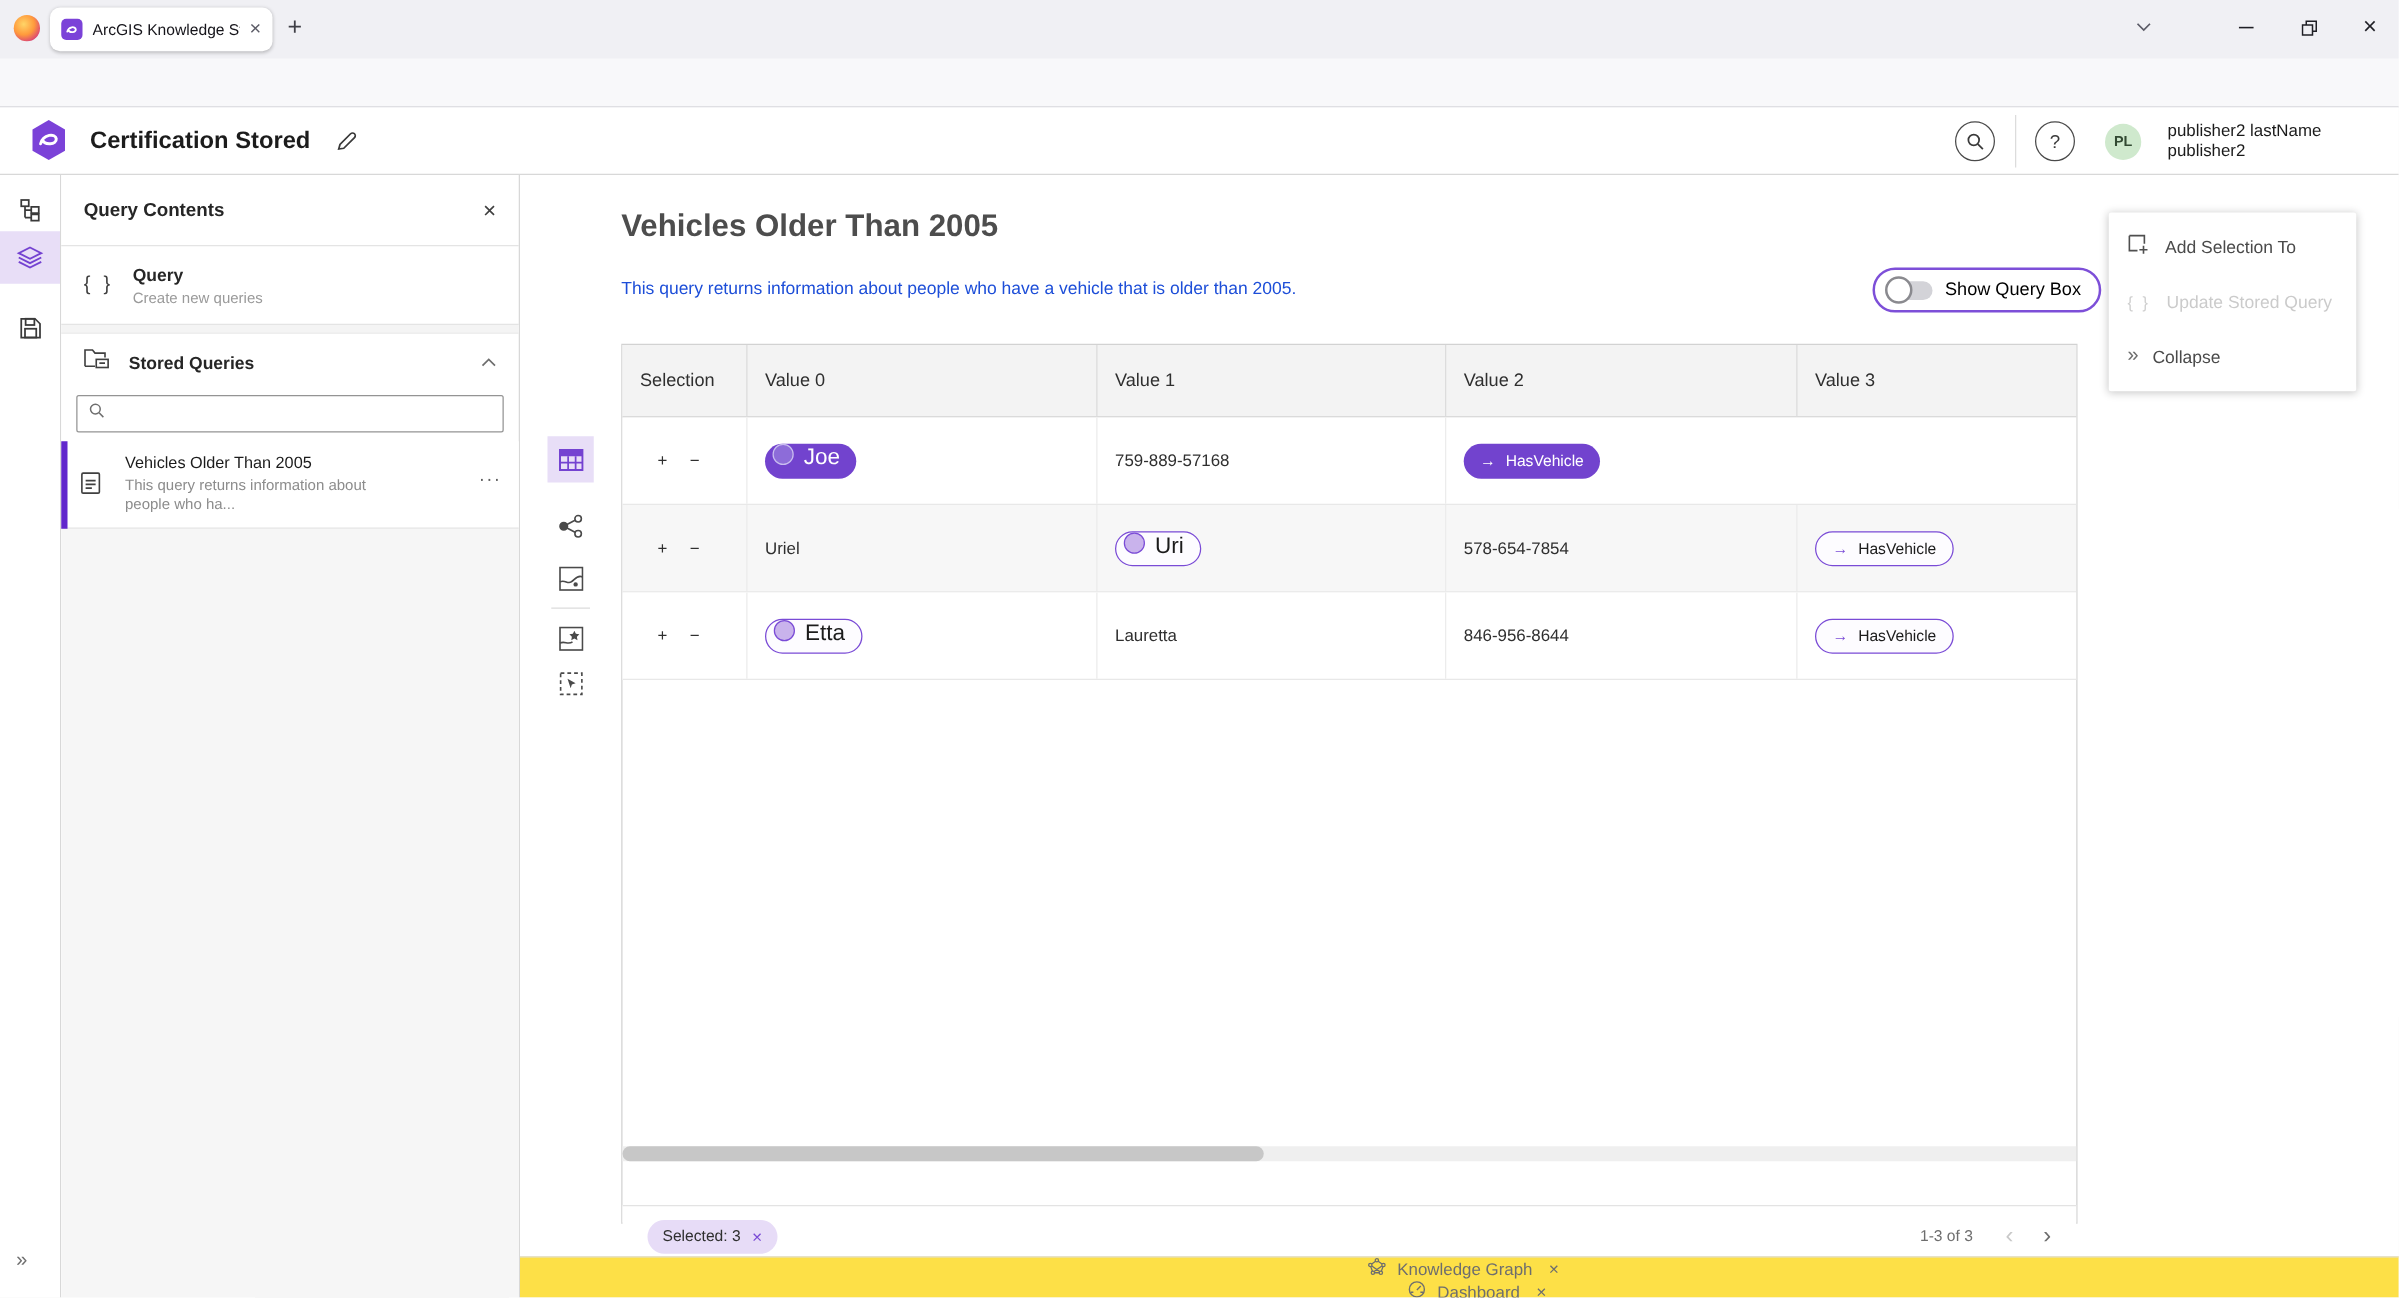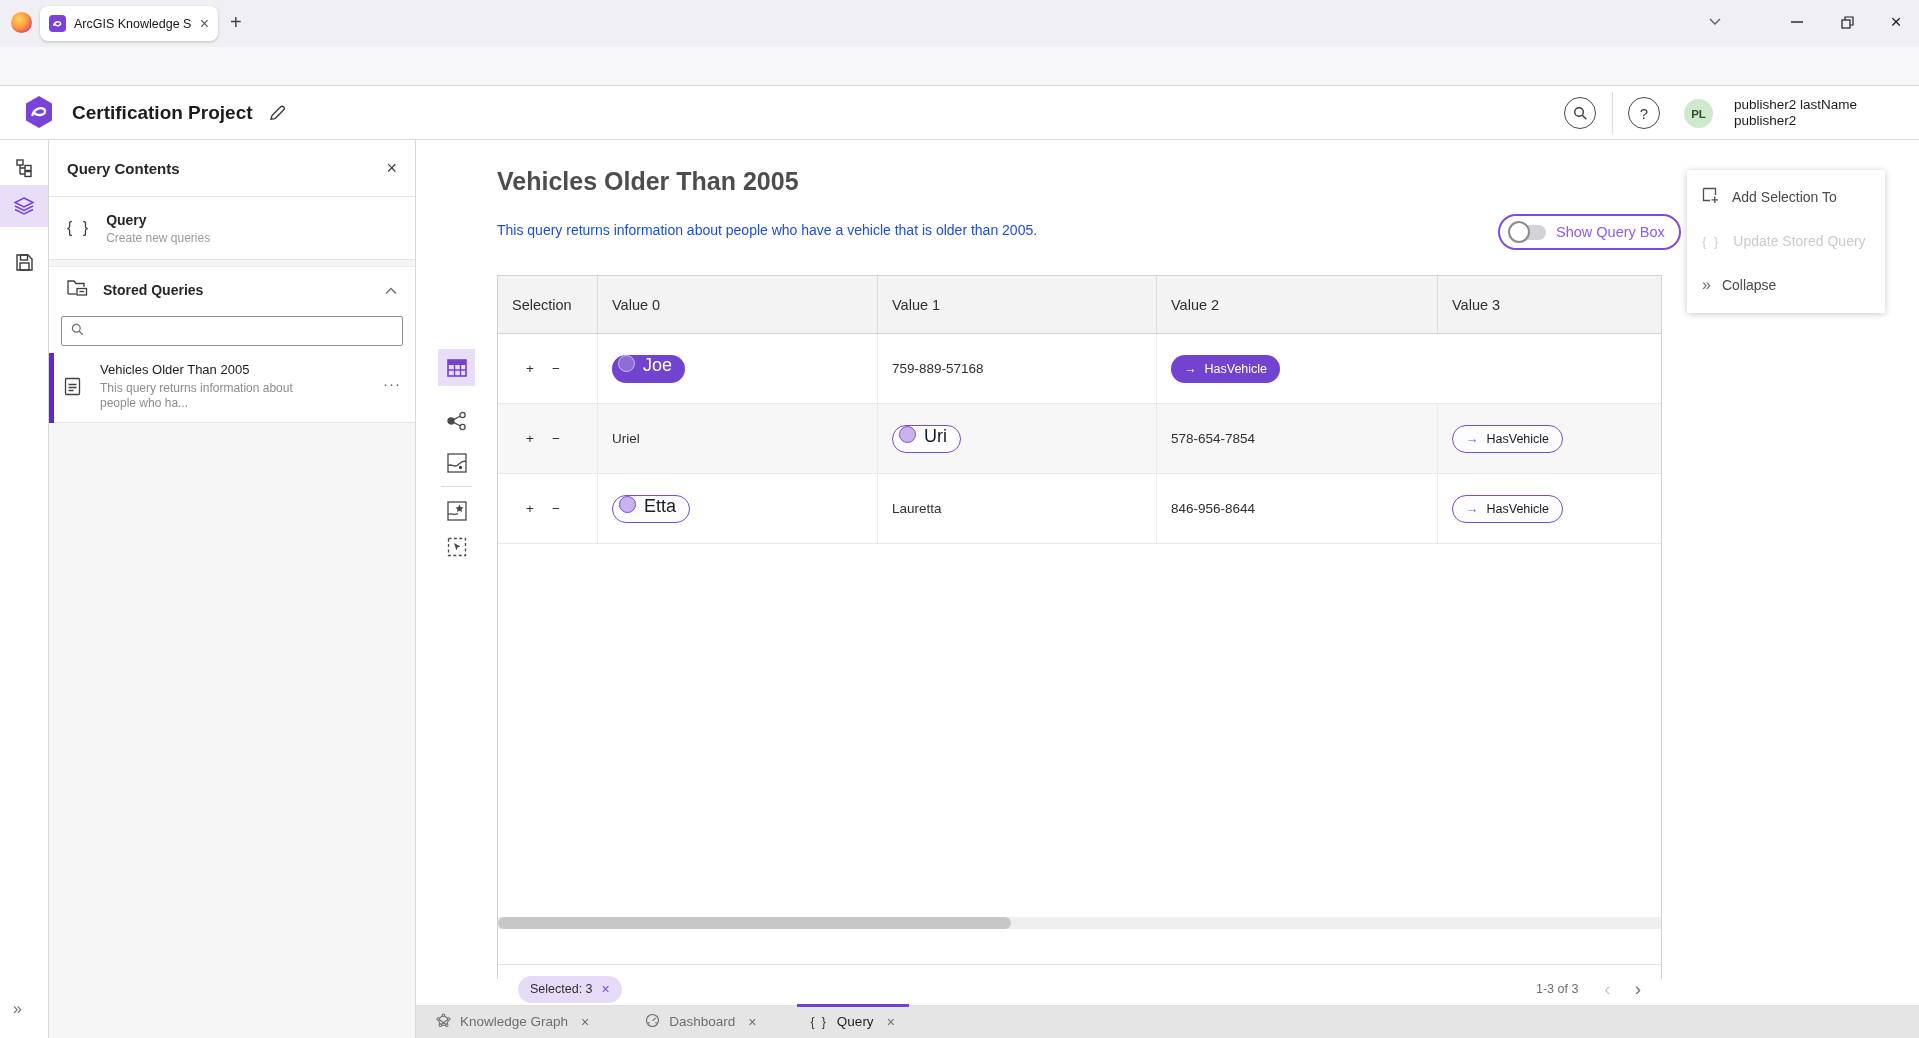"Certification Project" div.app-title { text: Project -> Stored }
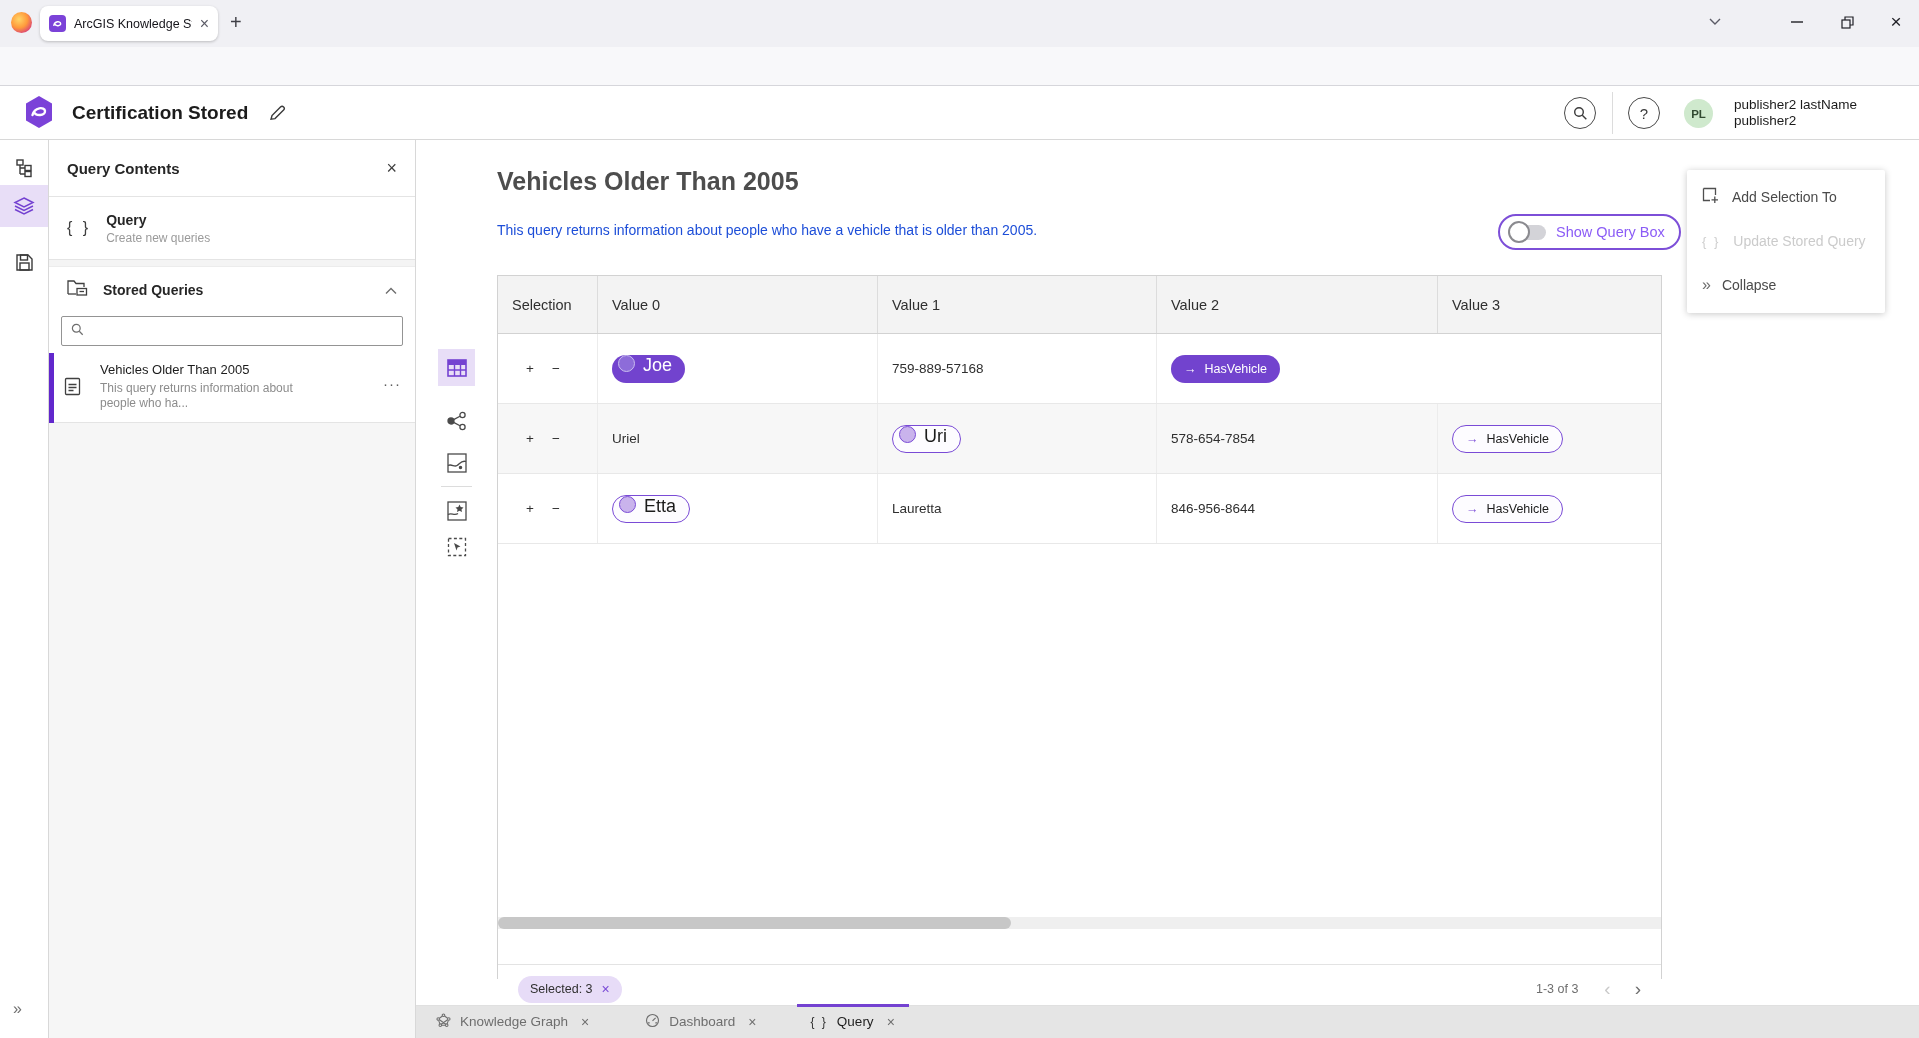"Show Query Box" .sqb-label { color: #8b5cf6 -> #000000 }
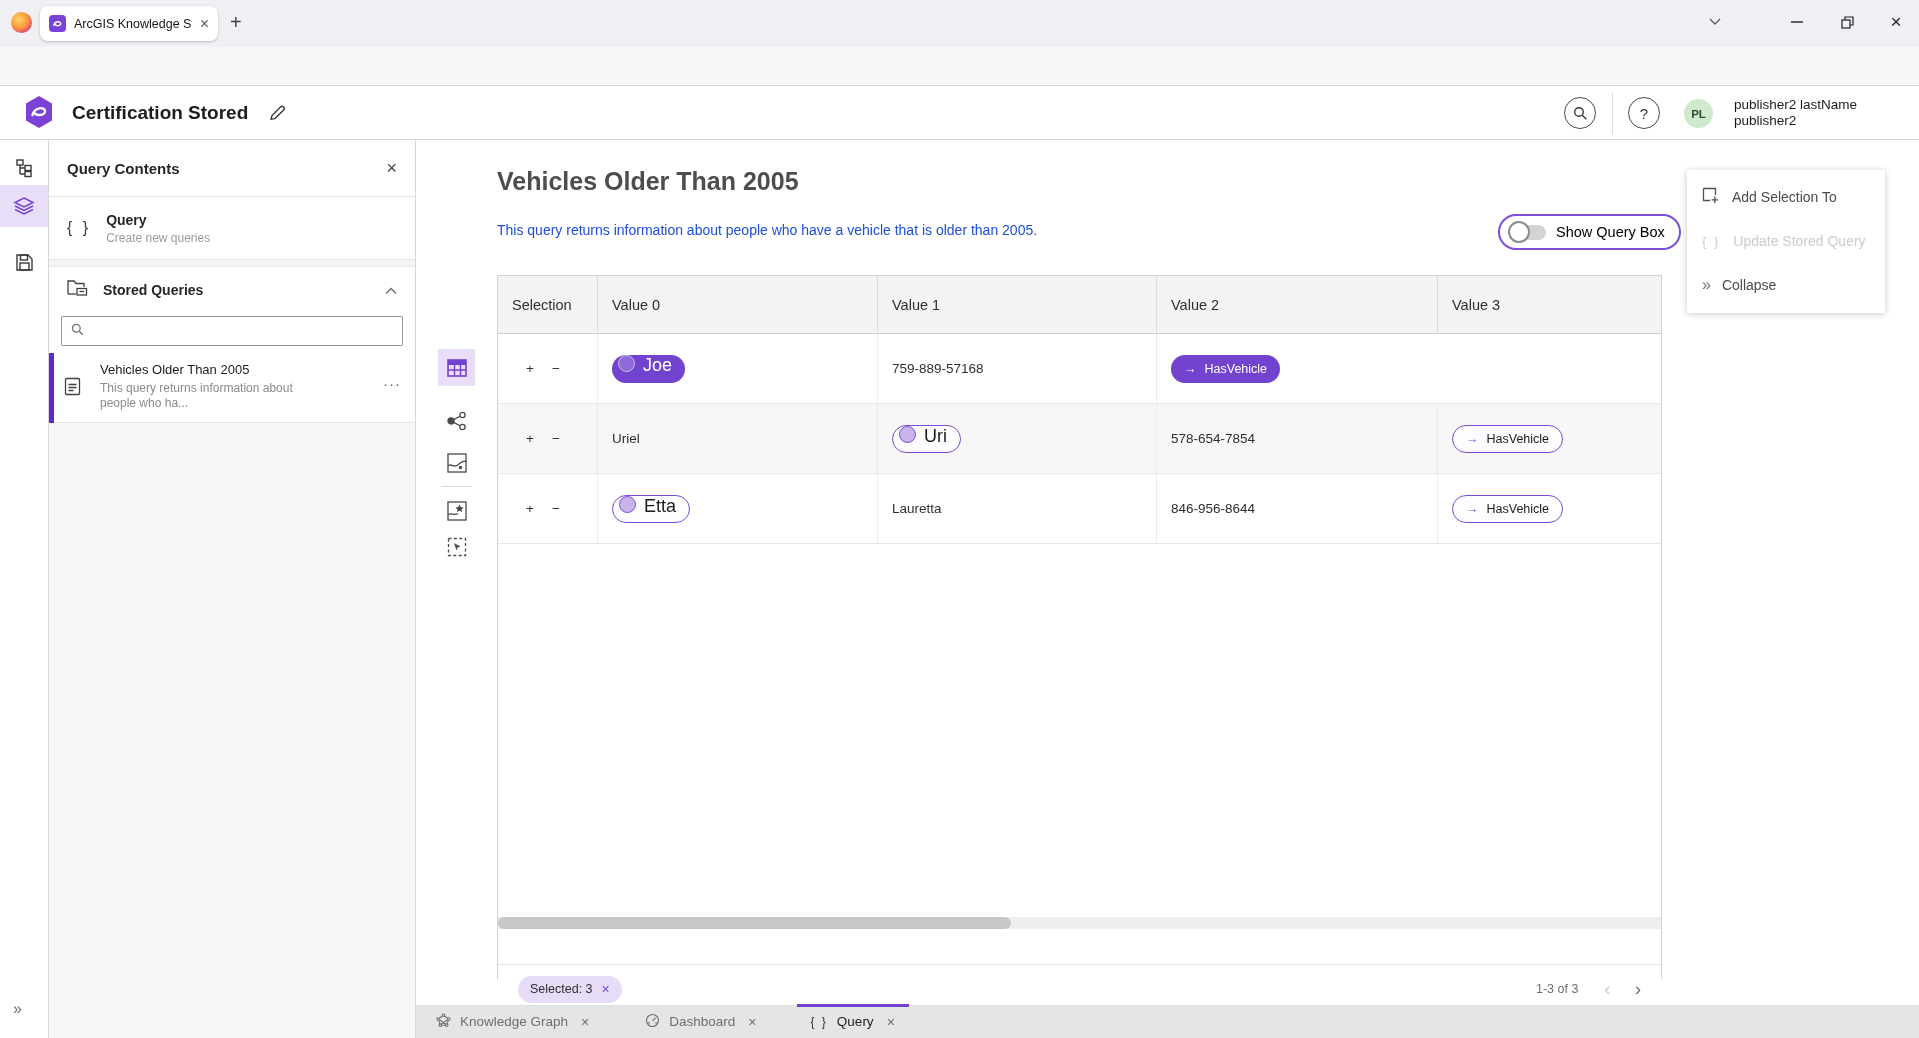"Knowledge Graph" .bottom-bar { align-items: flex-end -> center; background: #e5e5e5 -> #fde047; flex-direction: none -> column }
